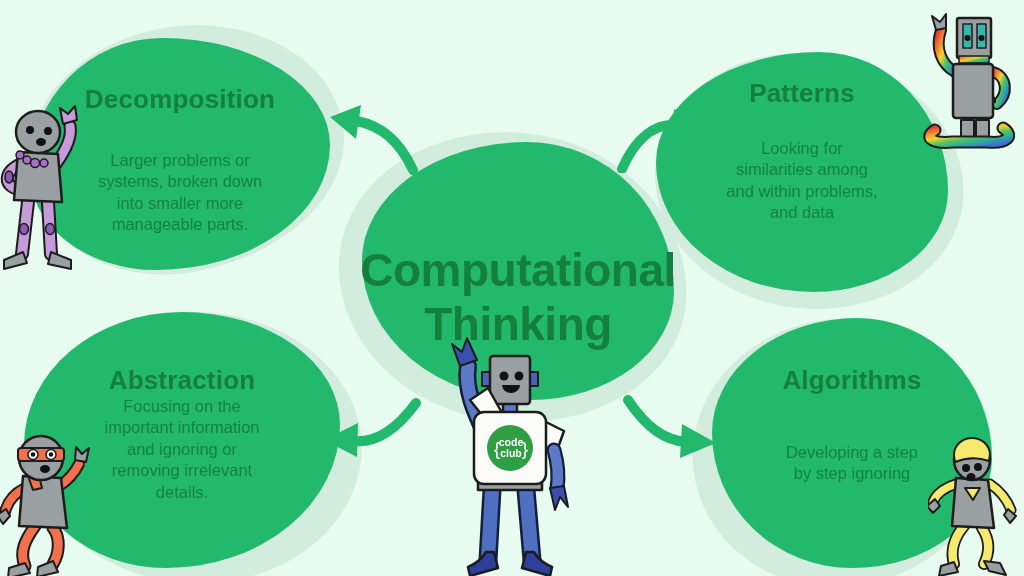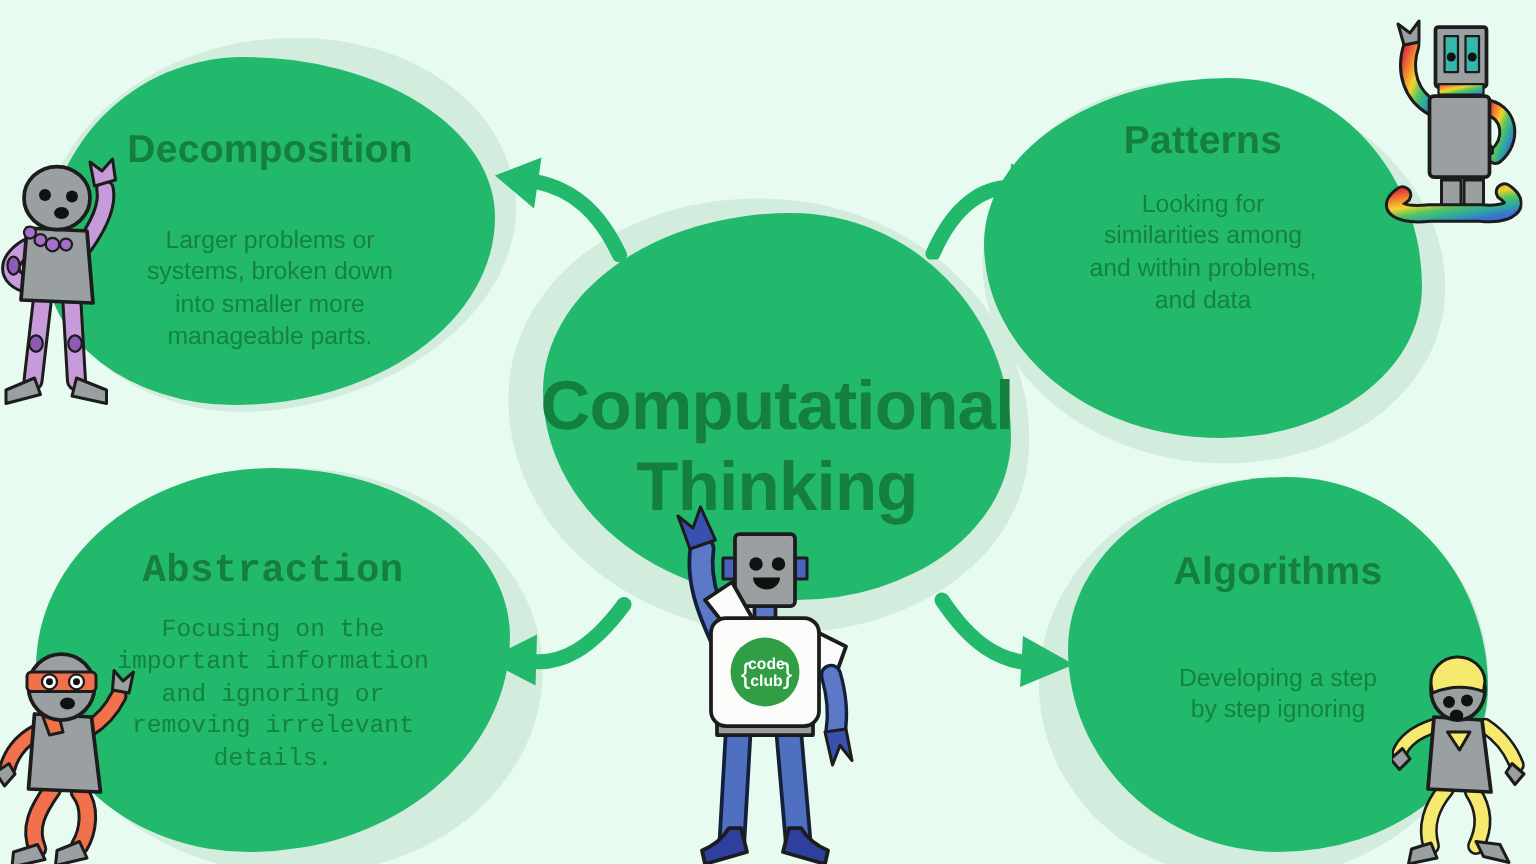"Looking for" .node-tr p { margin-top: 17px -> 29px }
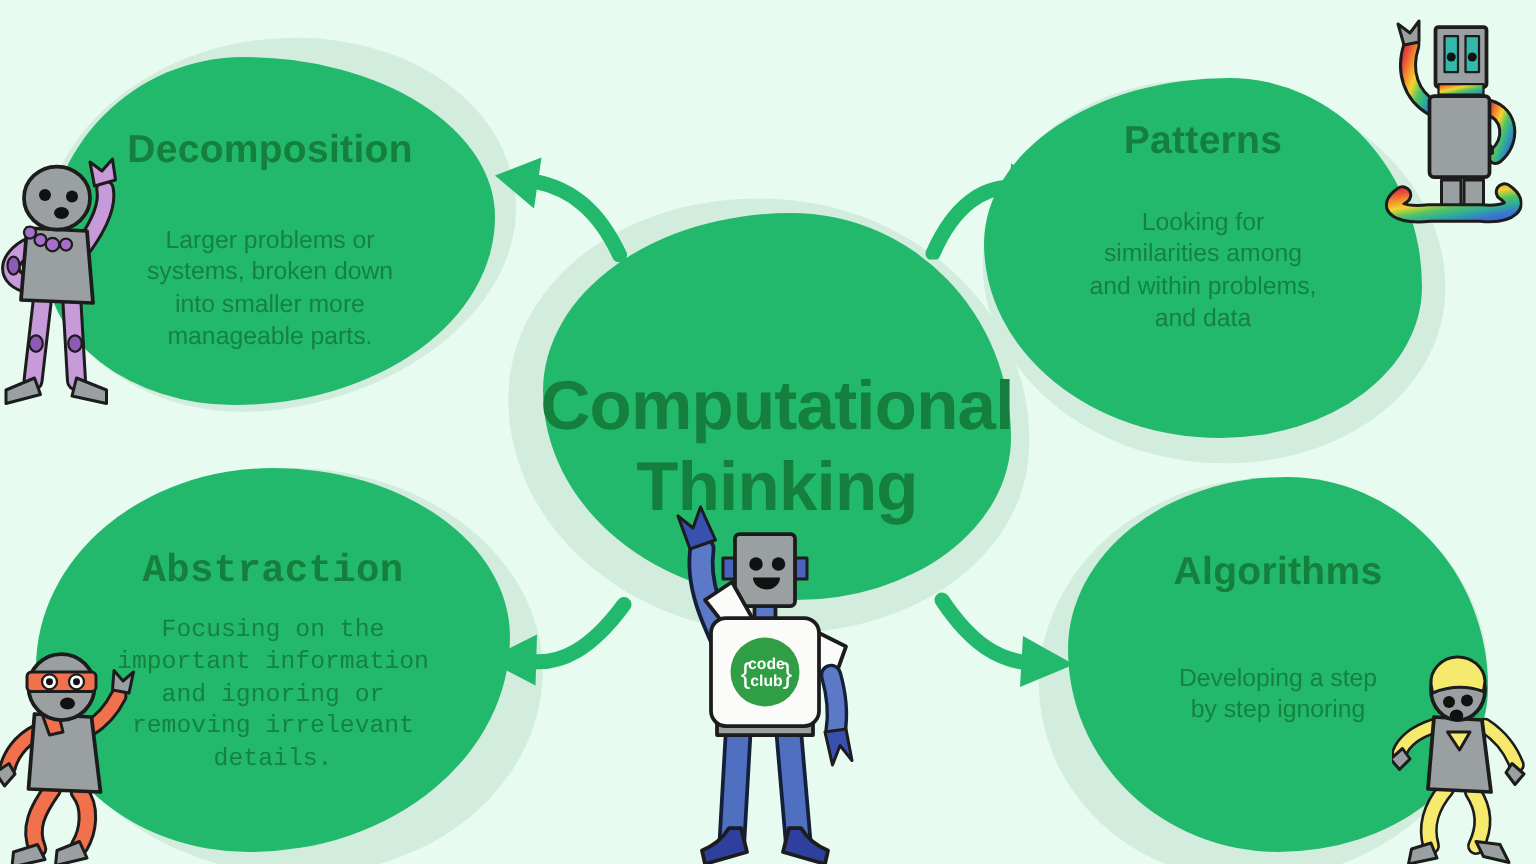"Abstraction" .node-bl { font-family: Liberation Mono, monospace -> none }
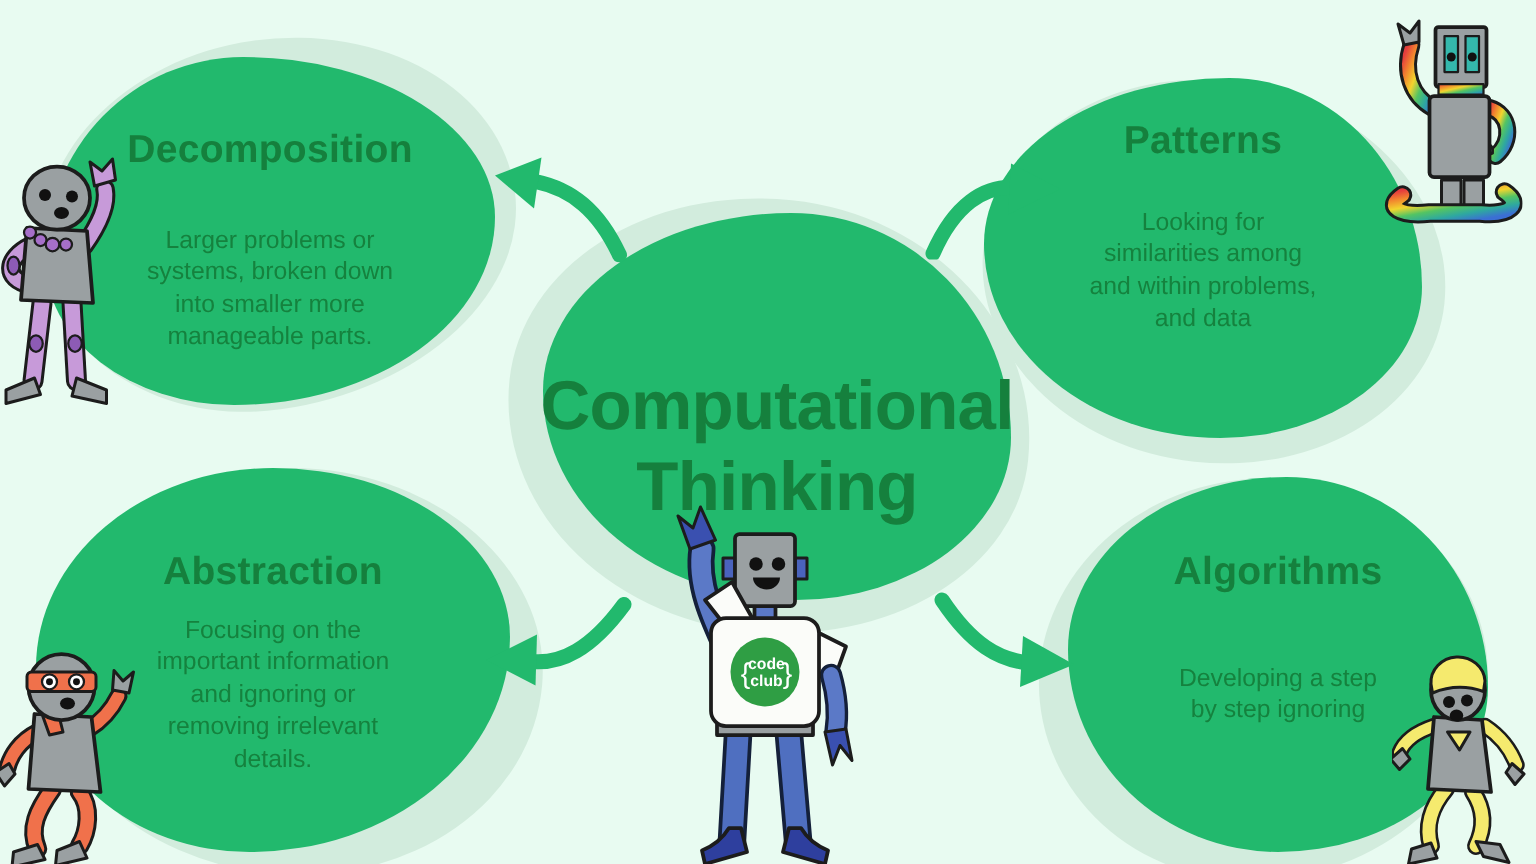"Focusing on the" .node-bl p { margin-top: 14px -> none }
